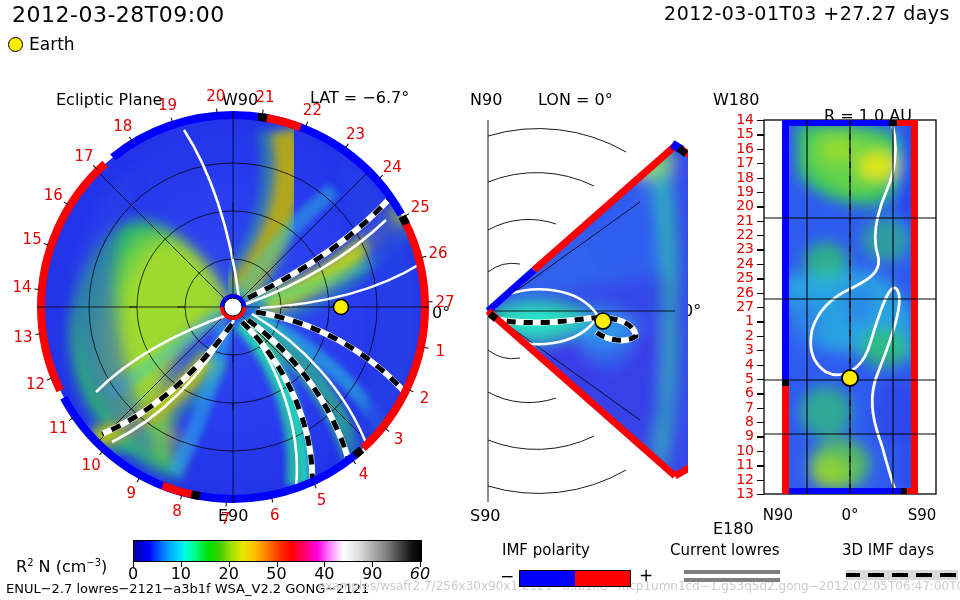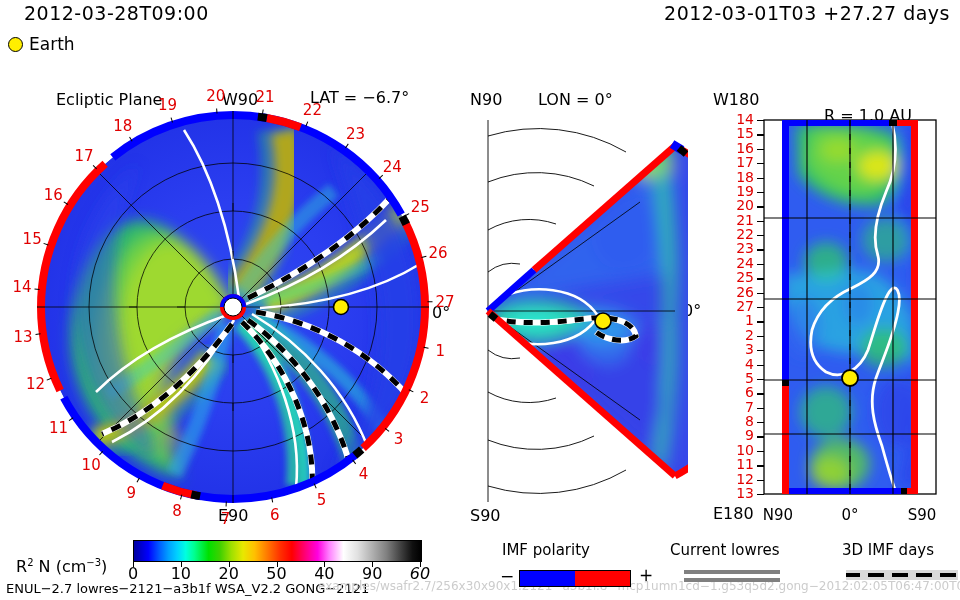"2012-03-28T09:00" #date-left { font-size: 19px -> 22px; left: 24px -> 12px }
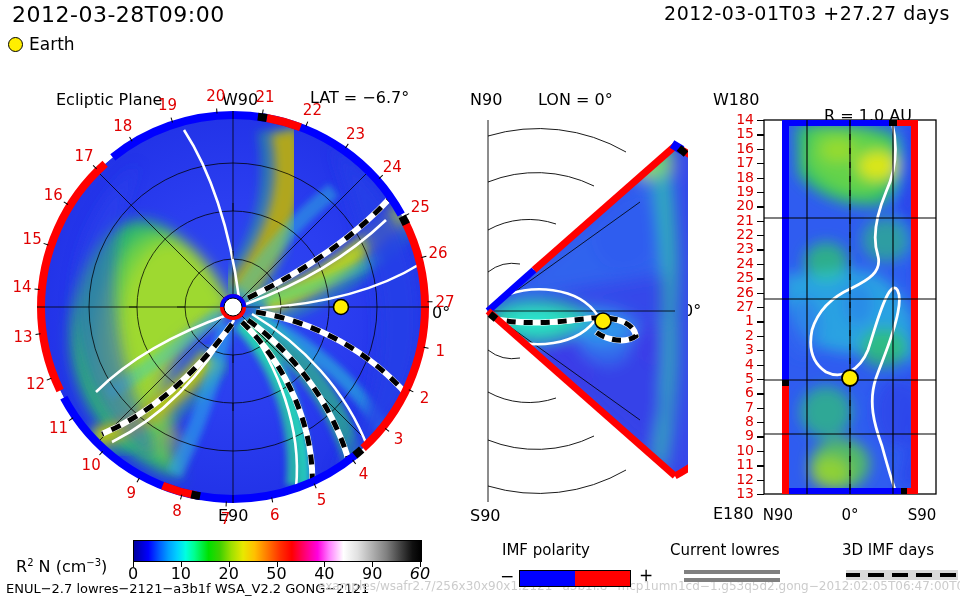"E180" div.abs { top: 506px -> 521px }
